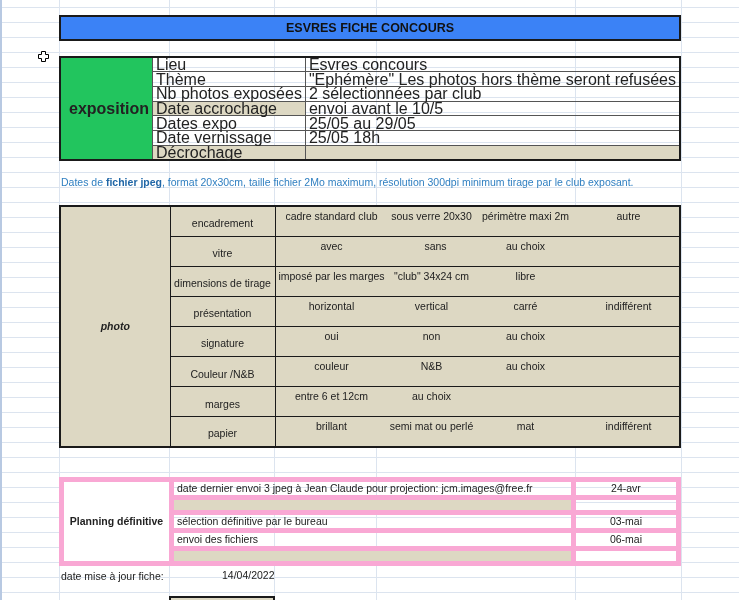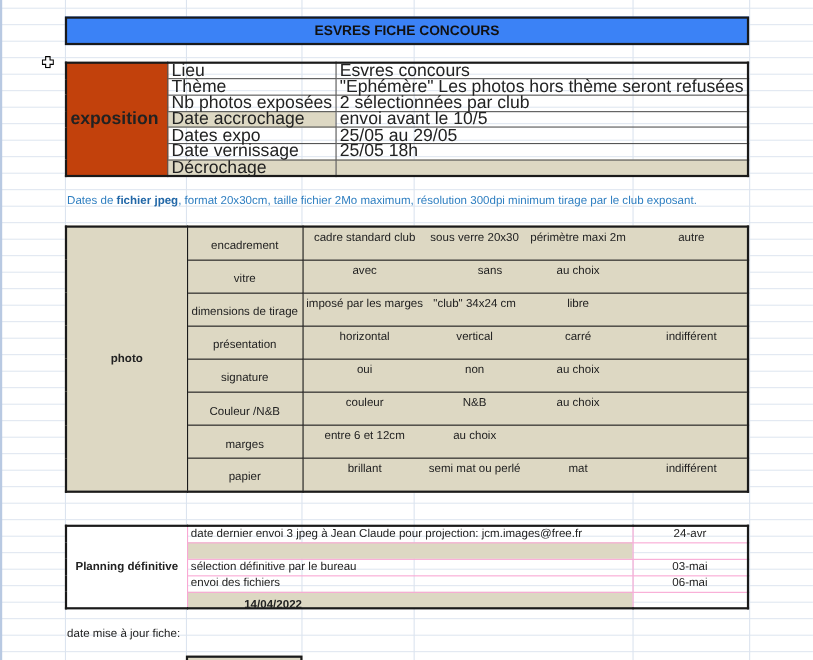"exposition" .expo td.sec { background: #c2410c -> #22c55e; text-align: left -> right }
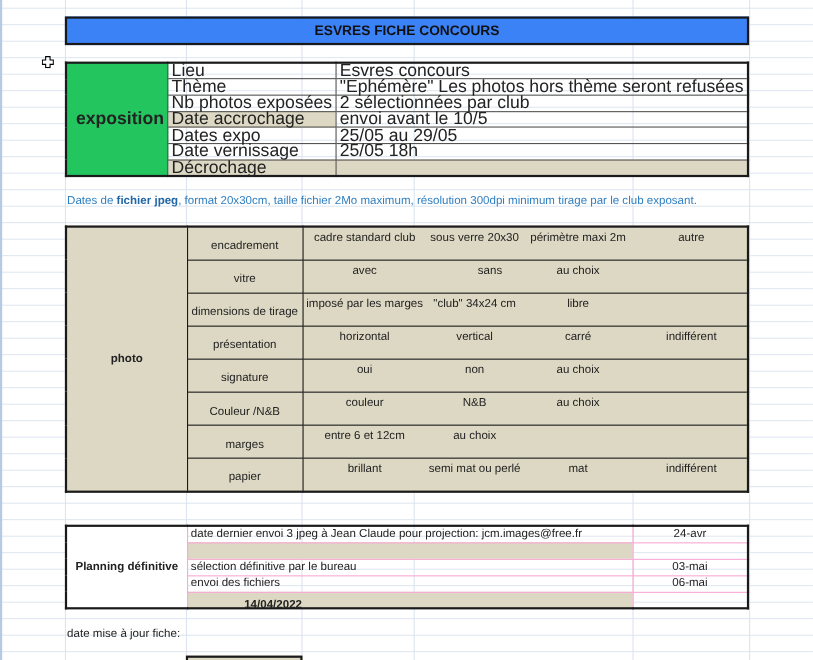"sans" span.opt { left: 170px -> 160px }
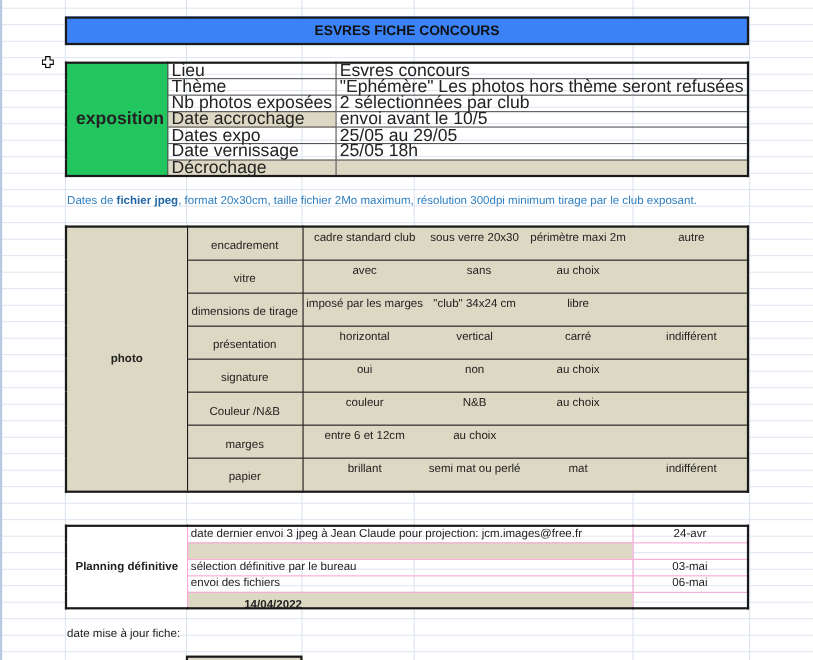"photo" .photo td.sec { font-style: none -> italic }
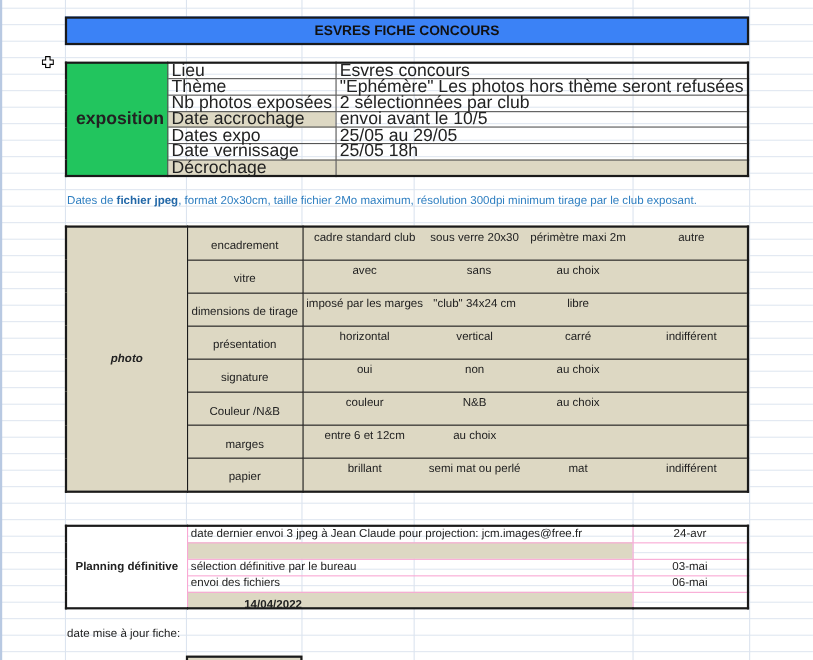"date dernier envoi 3 jpeg" .plan td { border: 1px solid #f9a8d4 -> 5px solid #f9a8d4 }
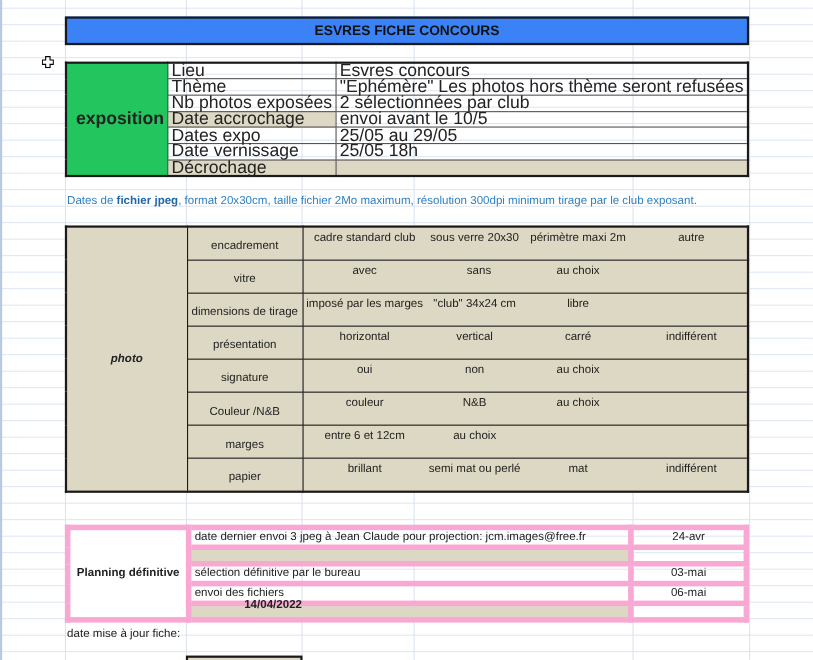"14/04/2022" .footer-value { font-weight: bold -> none; top: 544px -> 569px }
